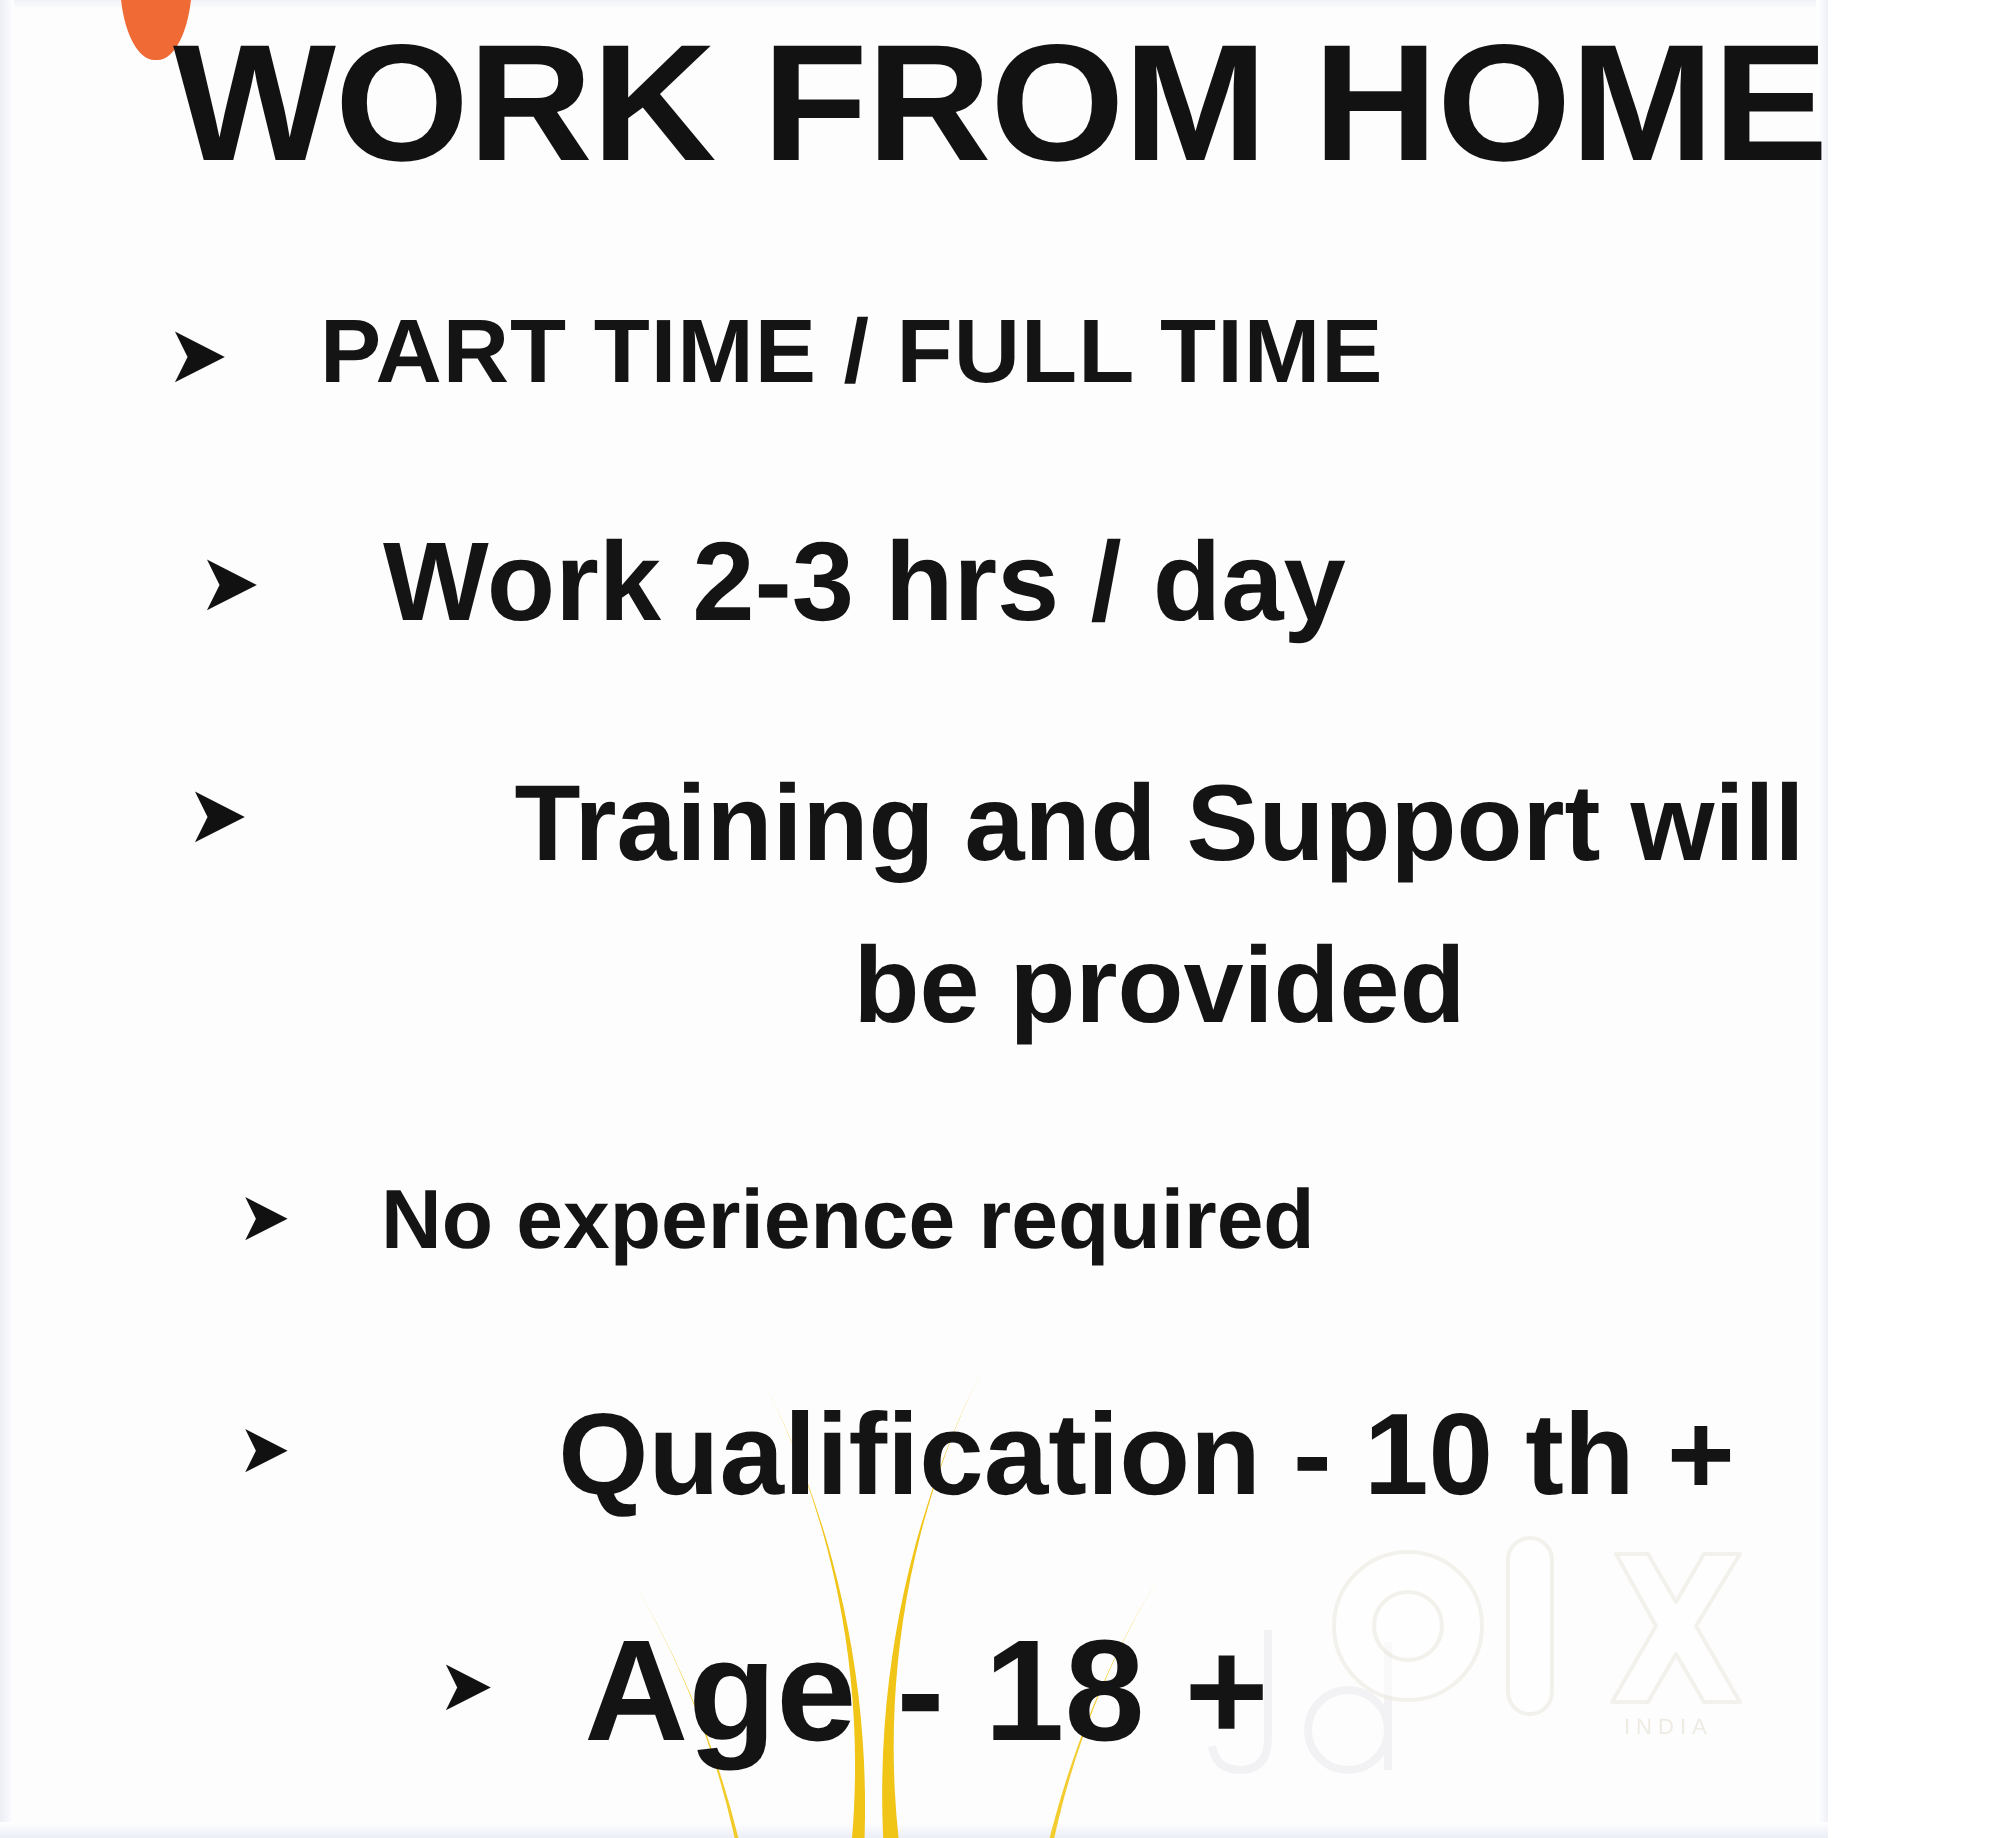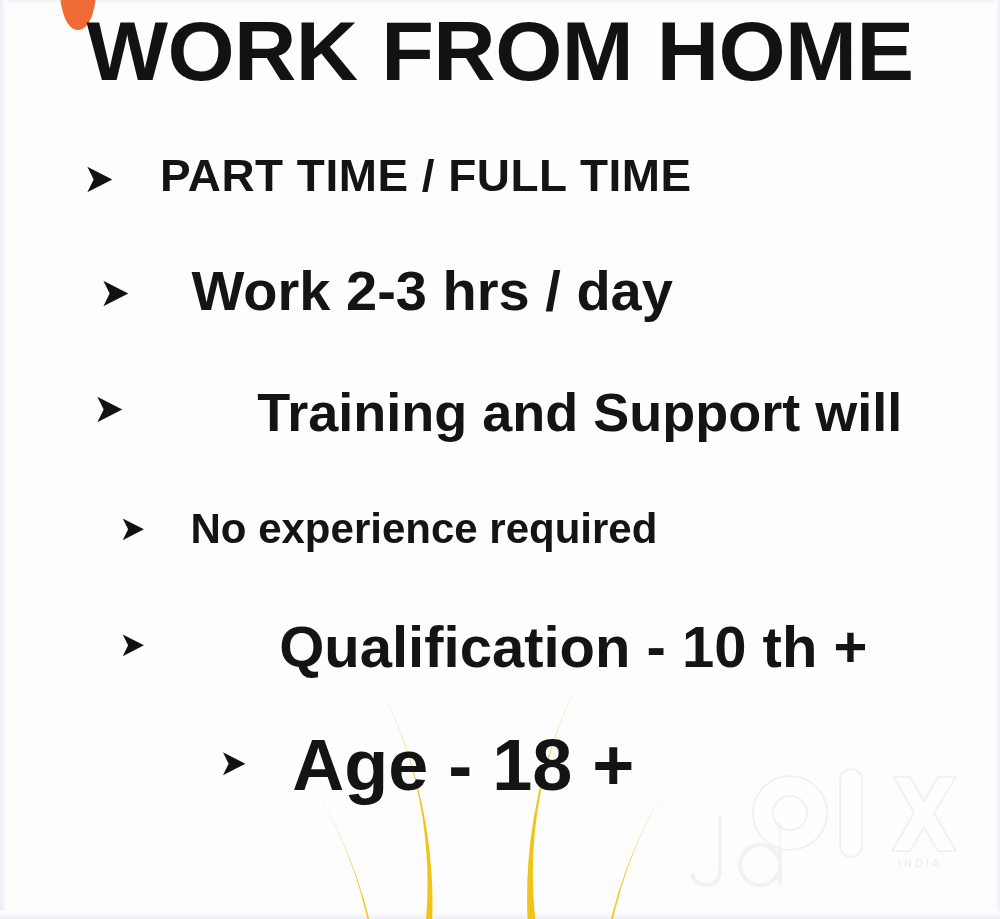"WORK FROM HOME" #poster { width: 1000px -> 914px }
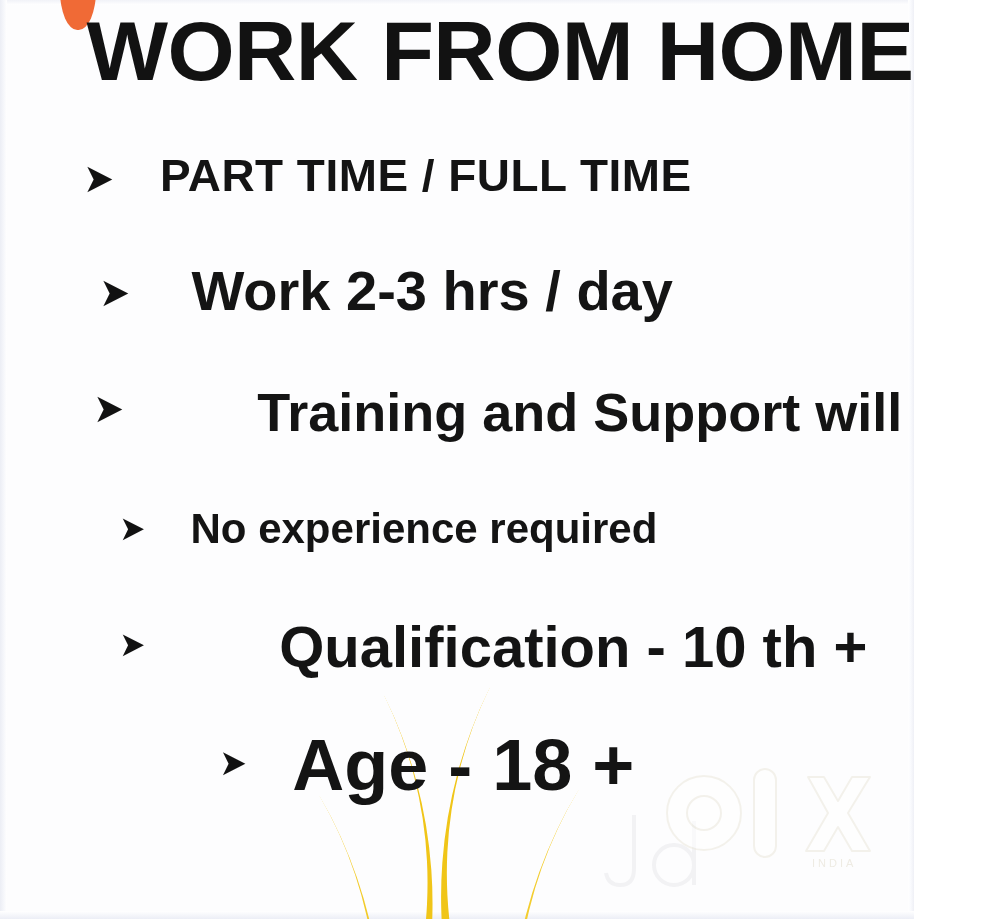"be provided" span.l2 { html: none -> <span>be provided</span> }
